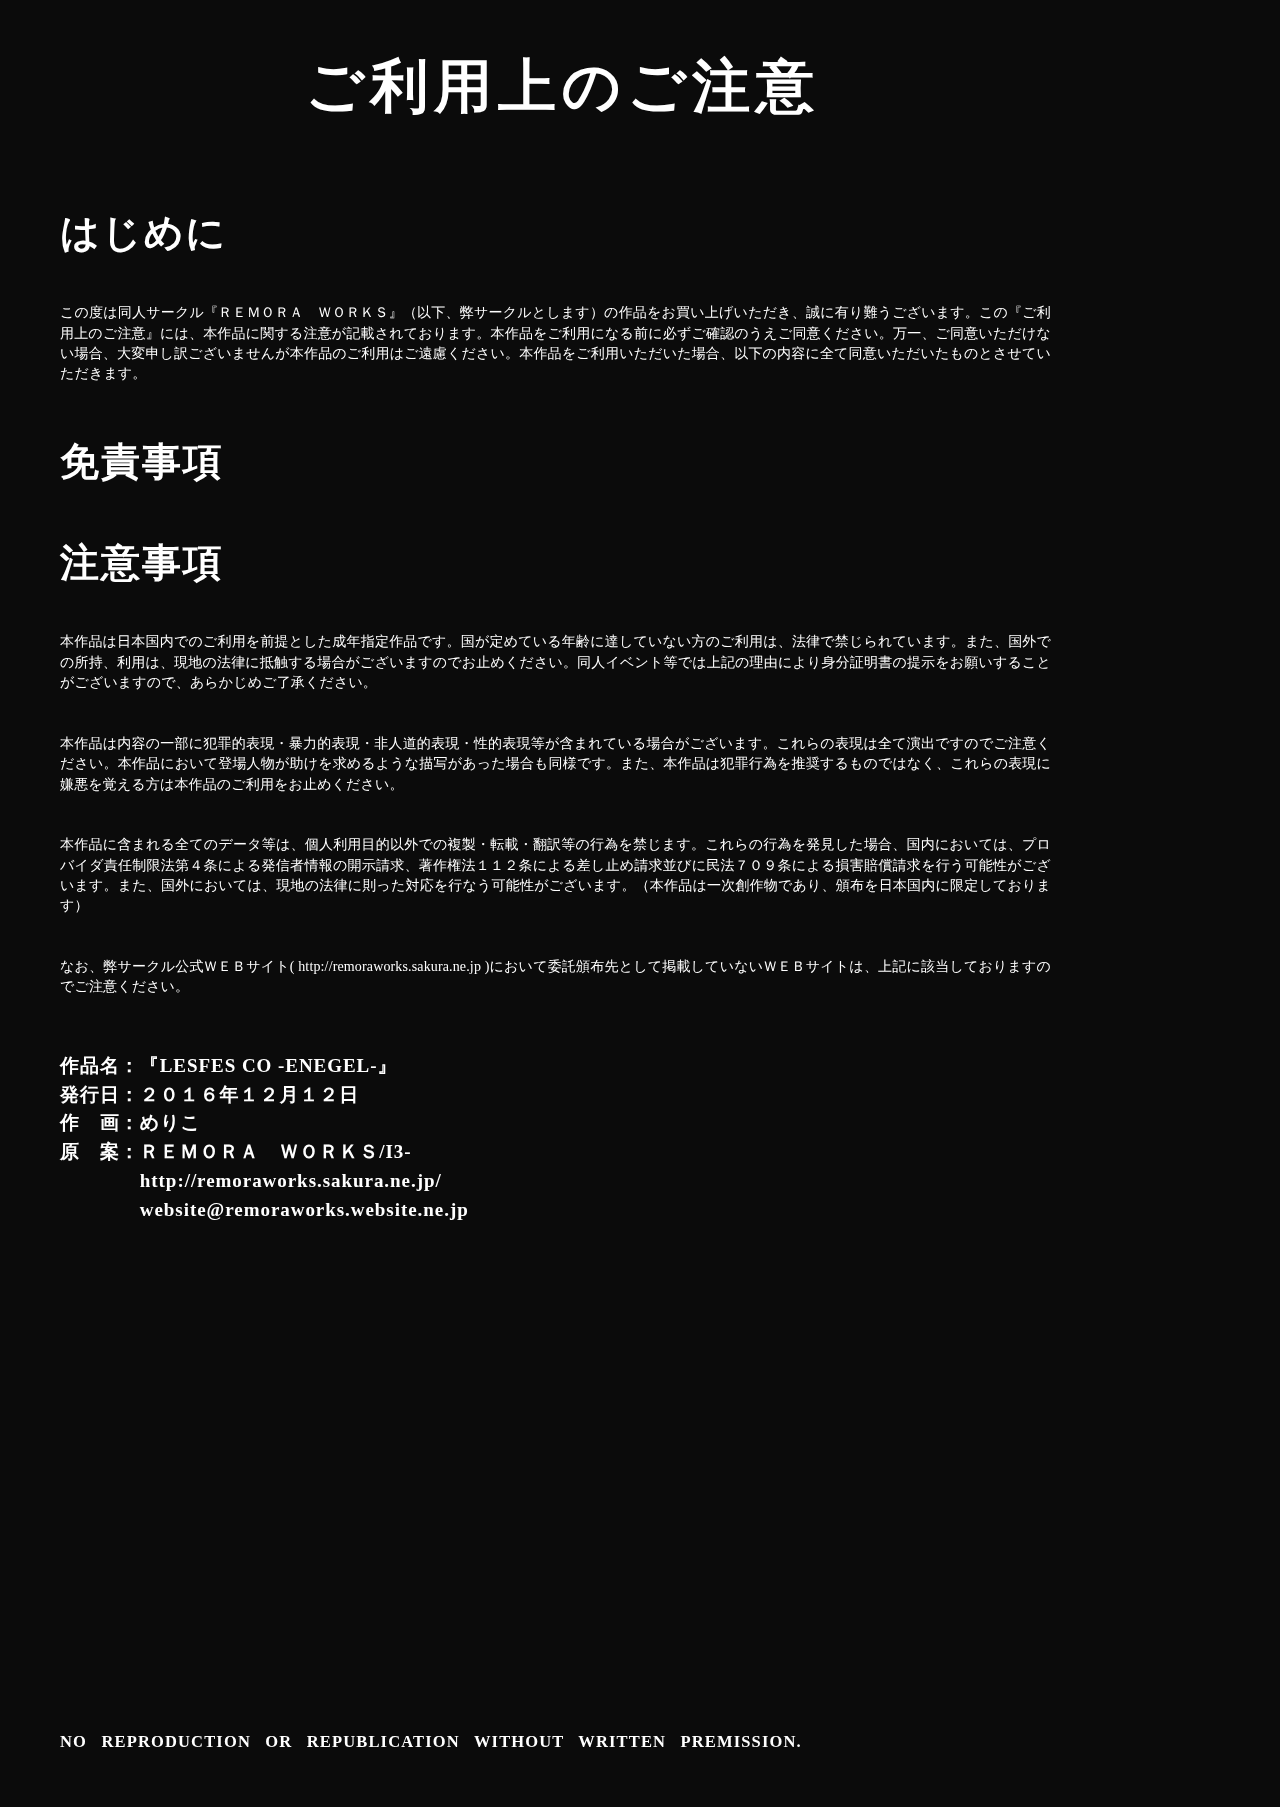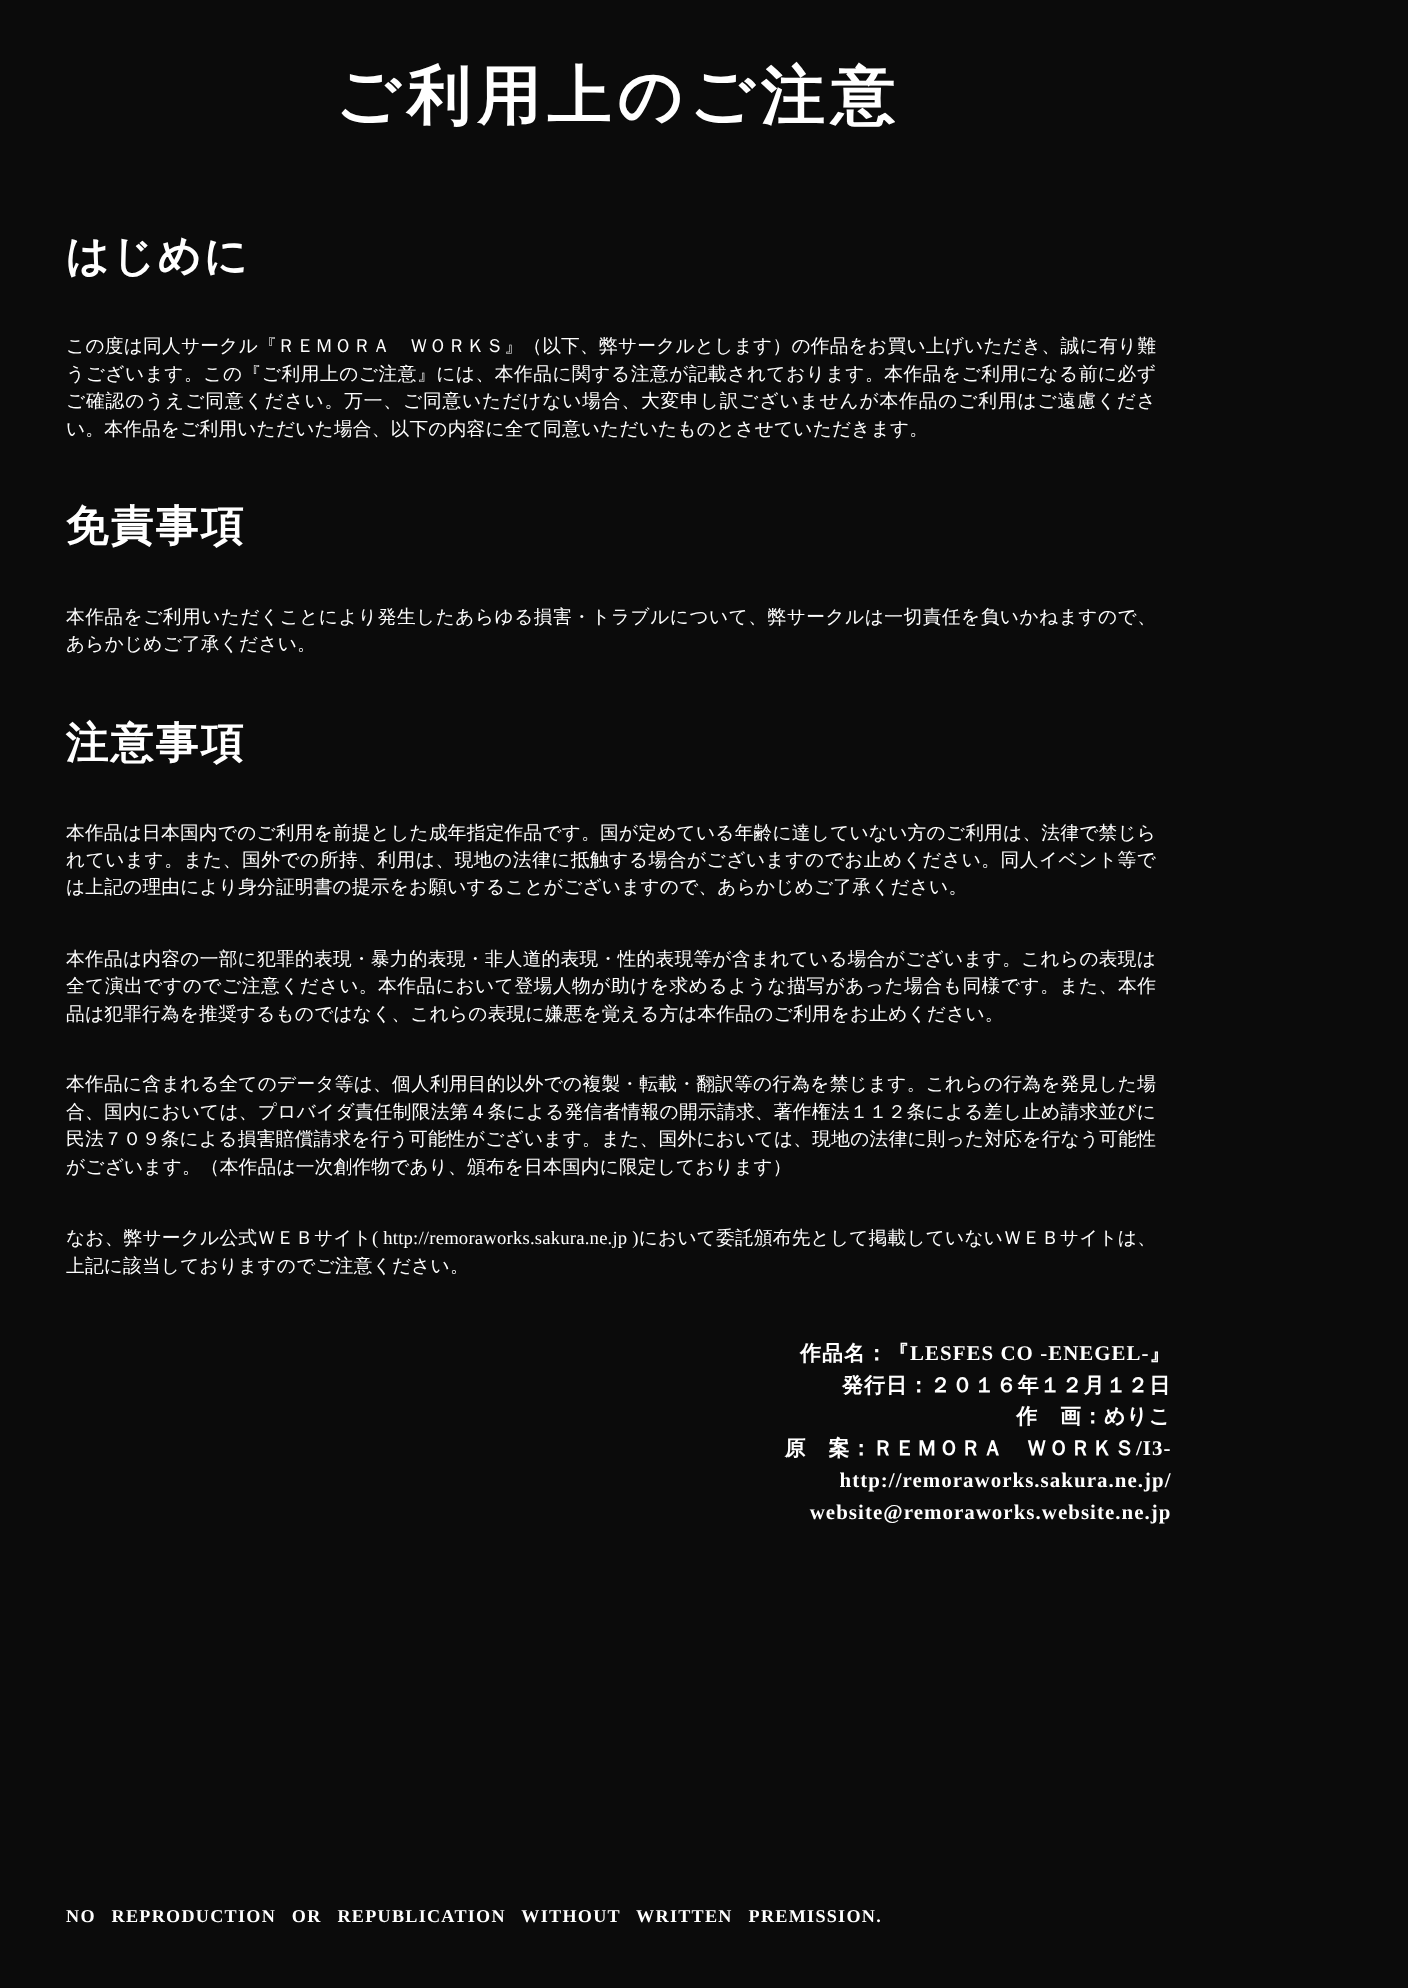"この度は同人サークル『ＲＥＭＯＲＡ" .body-paragraph { font-size: 17px -> 14px }
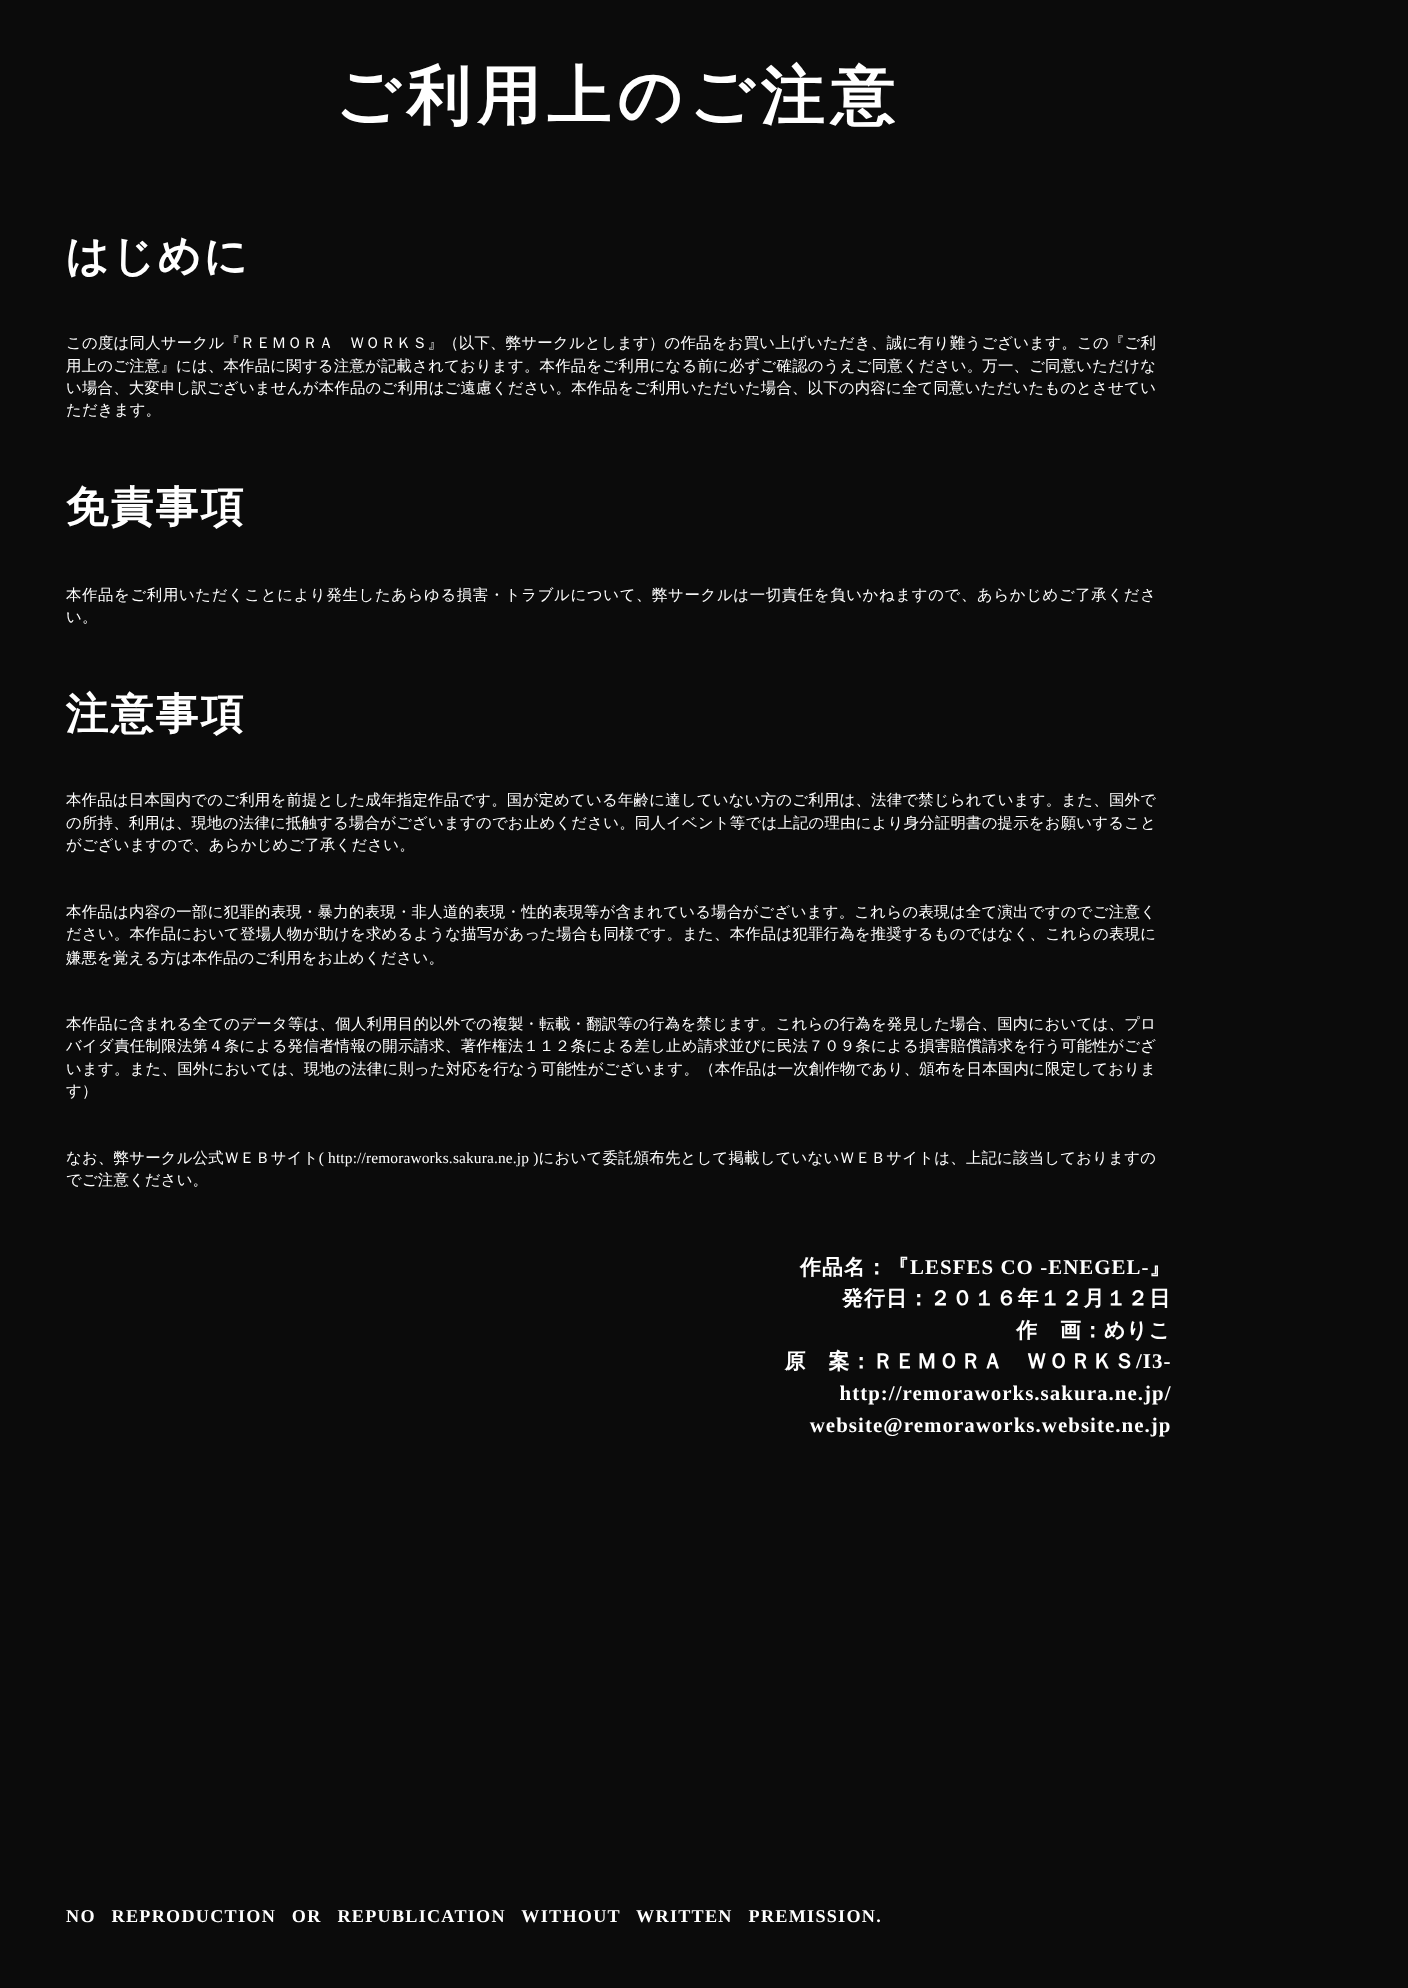"本作品をご利用いただくことにより発生したあらゆる損害・トラブルについて、弊サーク" p.body-paragraph { html: <p>本作品をご利用いただくことにより発生したあらゆる損害・トラブルについて、弊サークルは一切責任を負いかねますので、あらかじめご了承ください。</p> -> none }
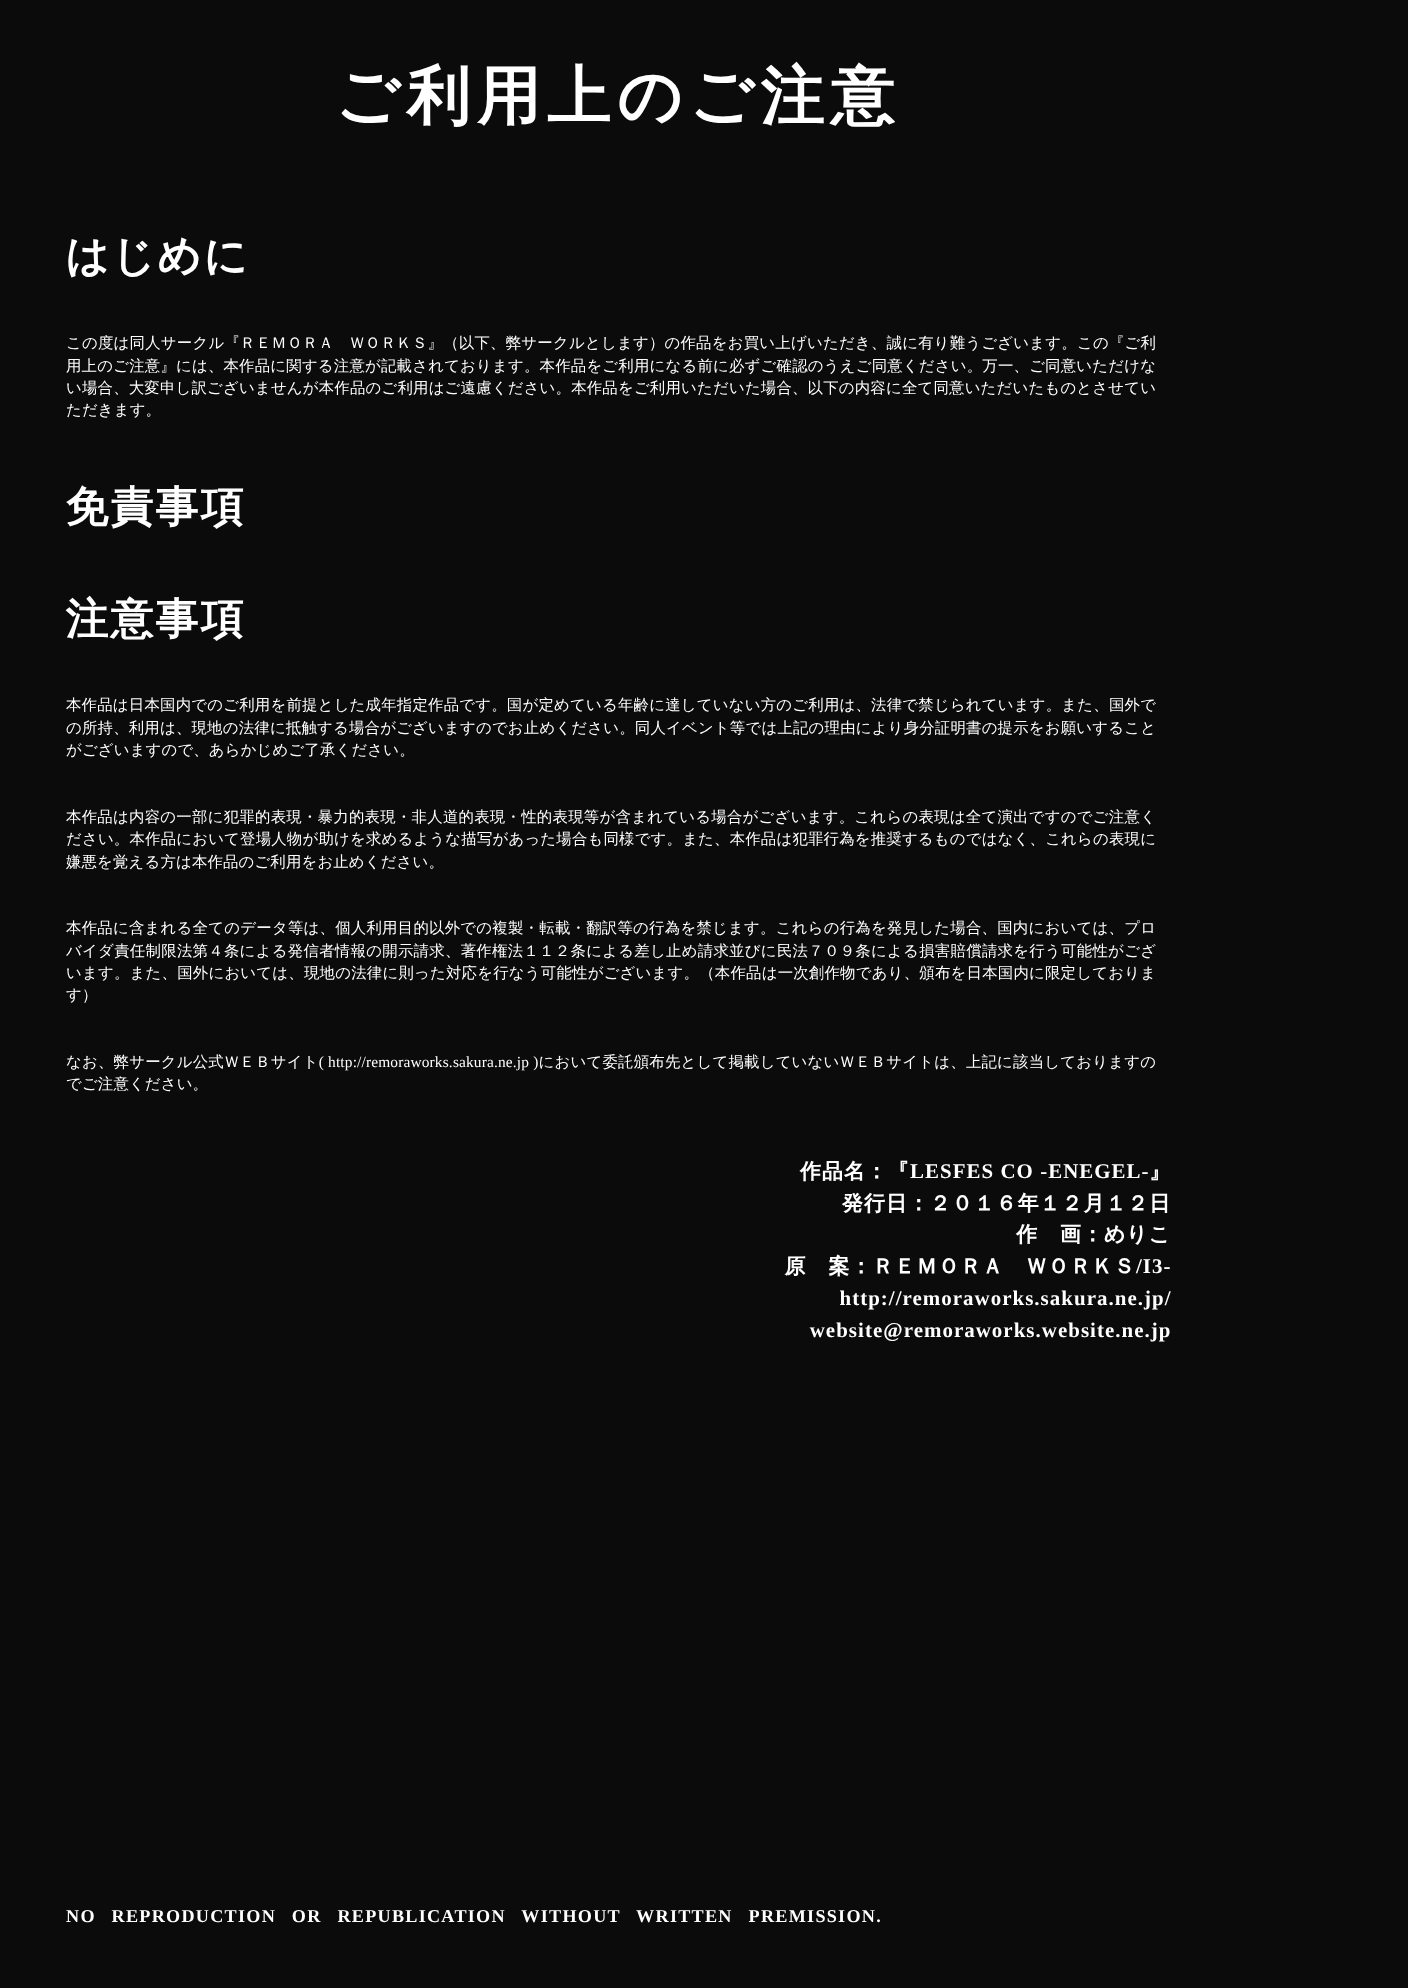"作品名：『LESFES CO -ENEGEL-』" .colophon { text-align: right -> none }
